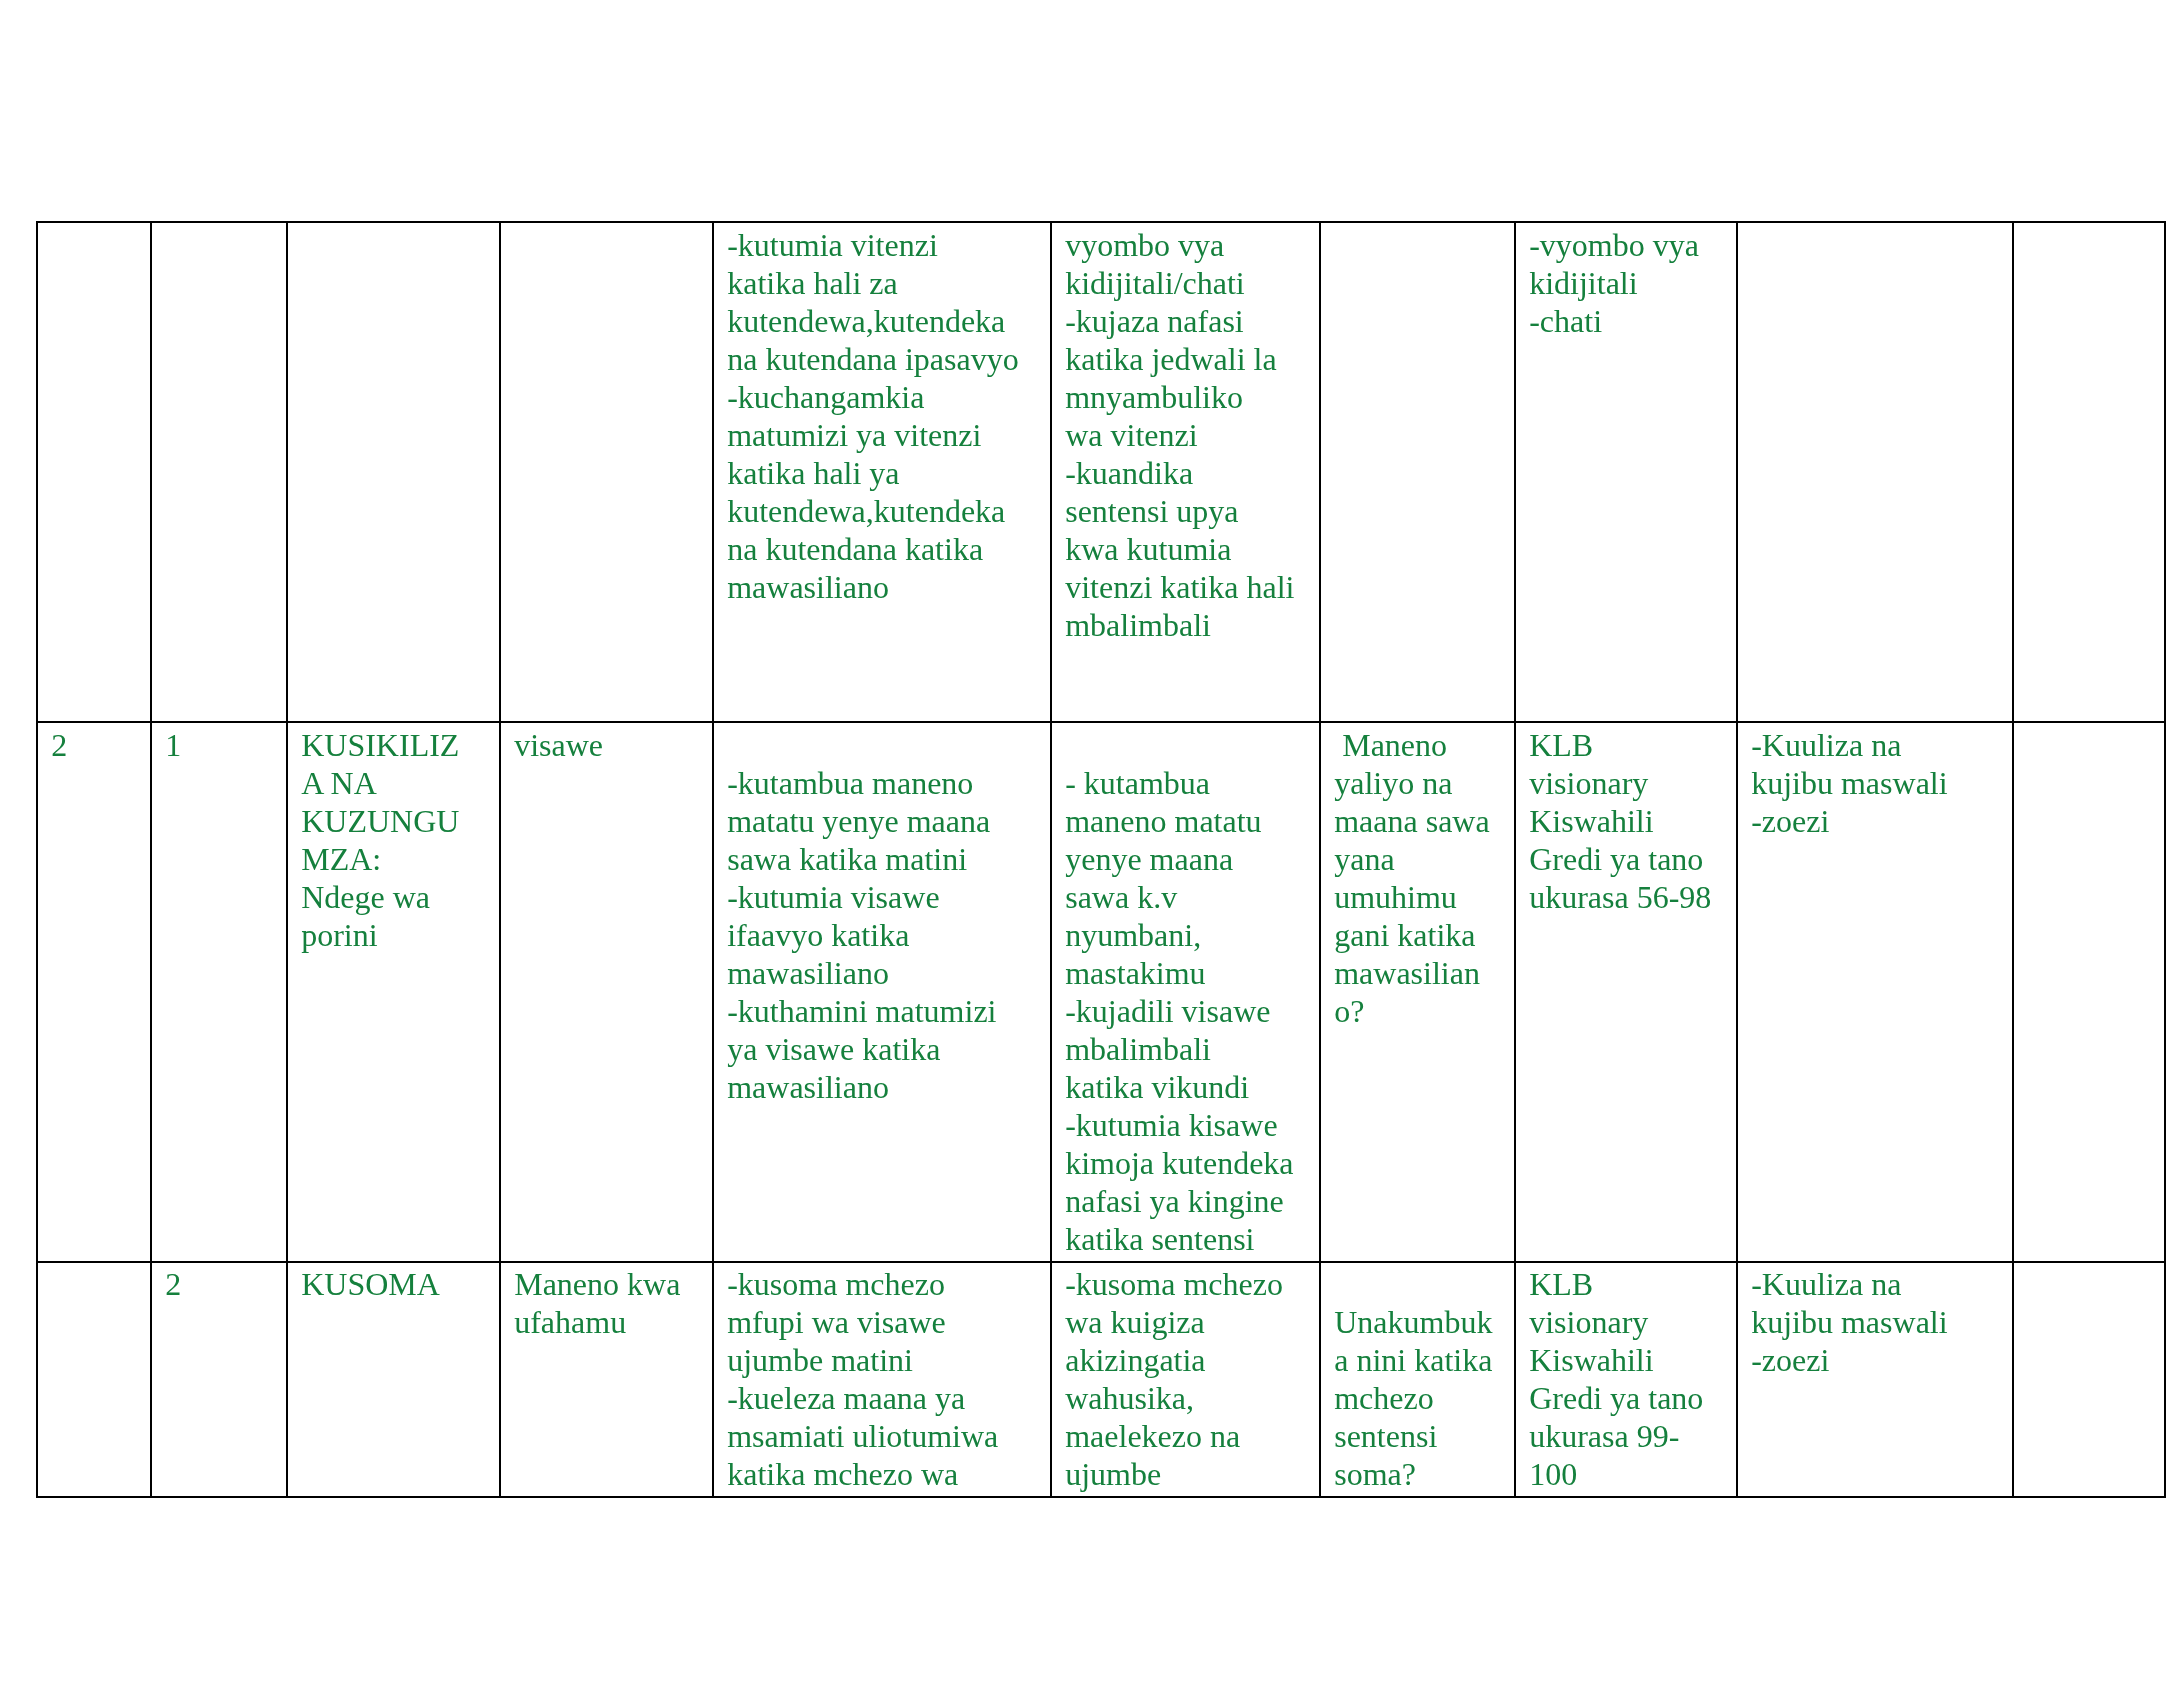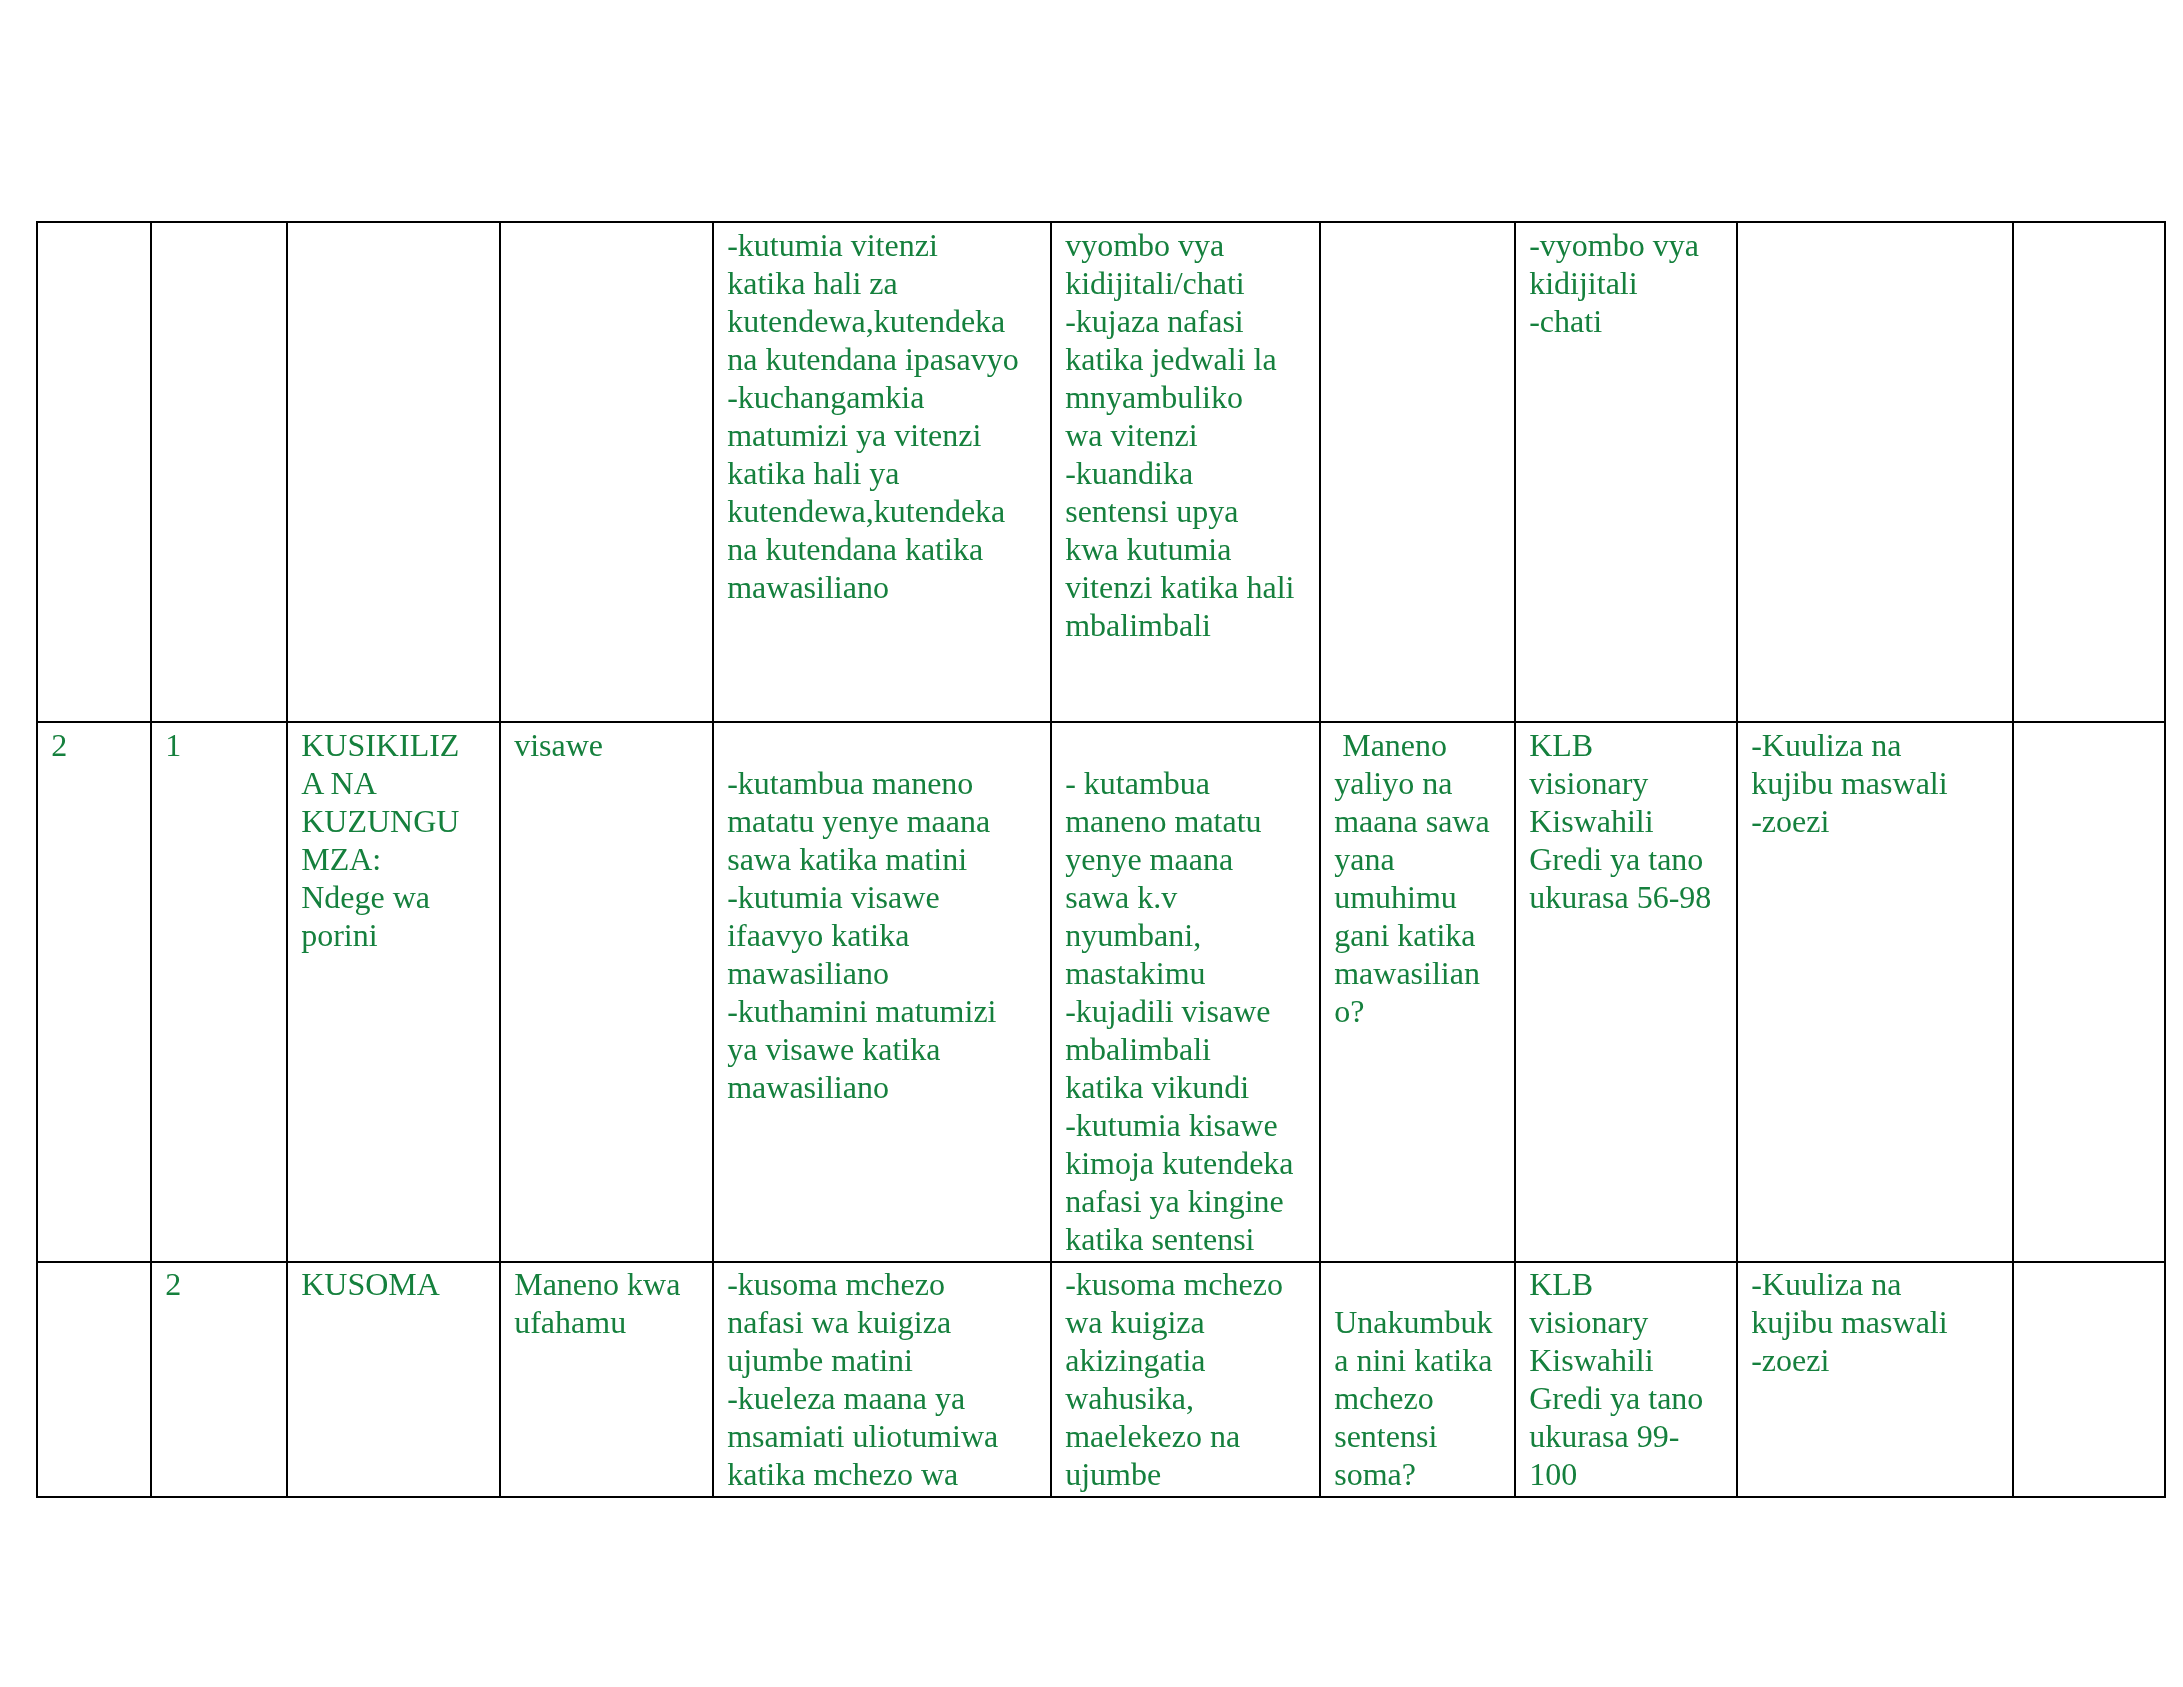"nafasi wa kuigiza" span.line { text: nafasi wa kuigiza -> mfupi wa visawe }
